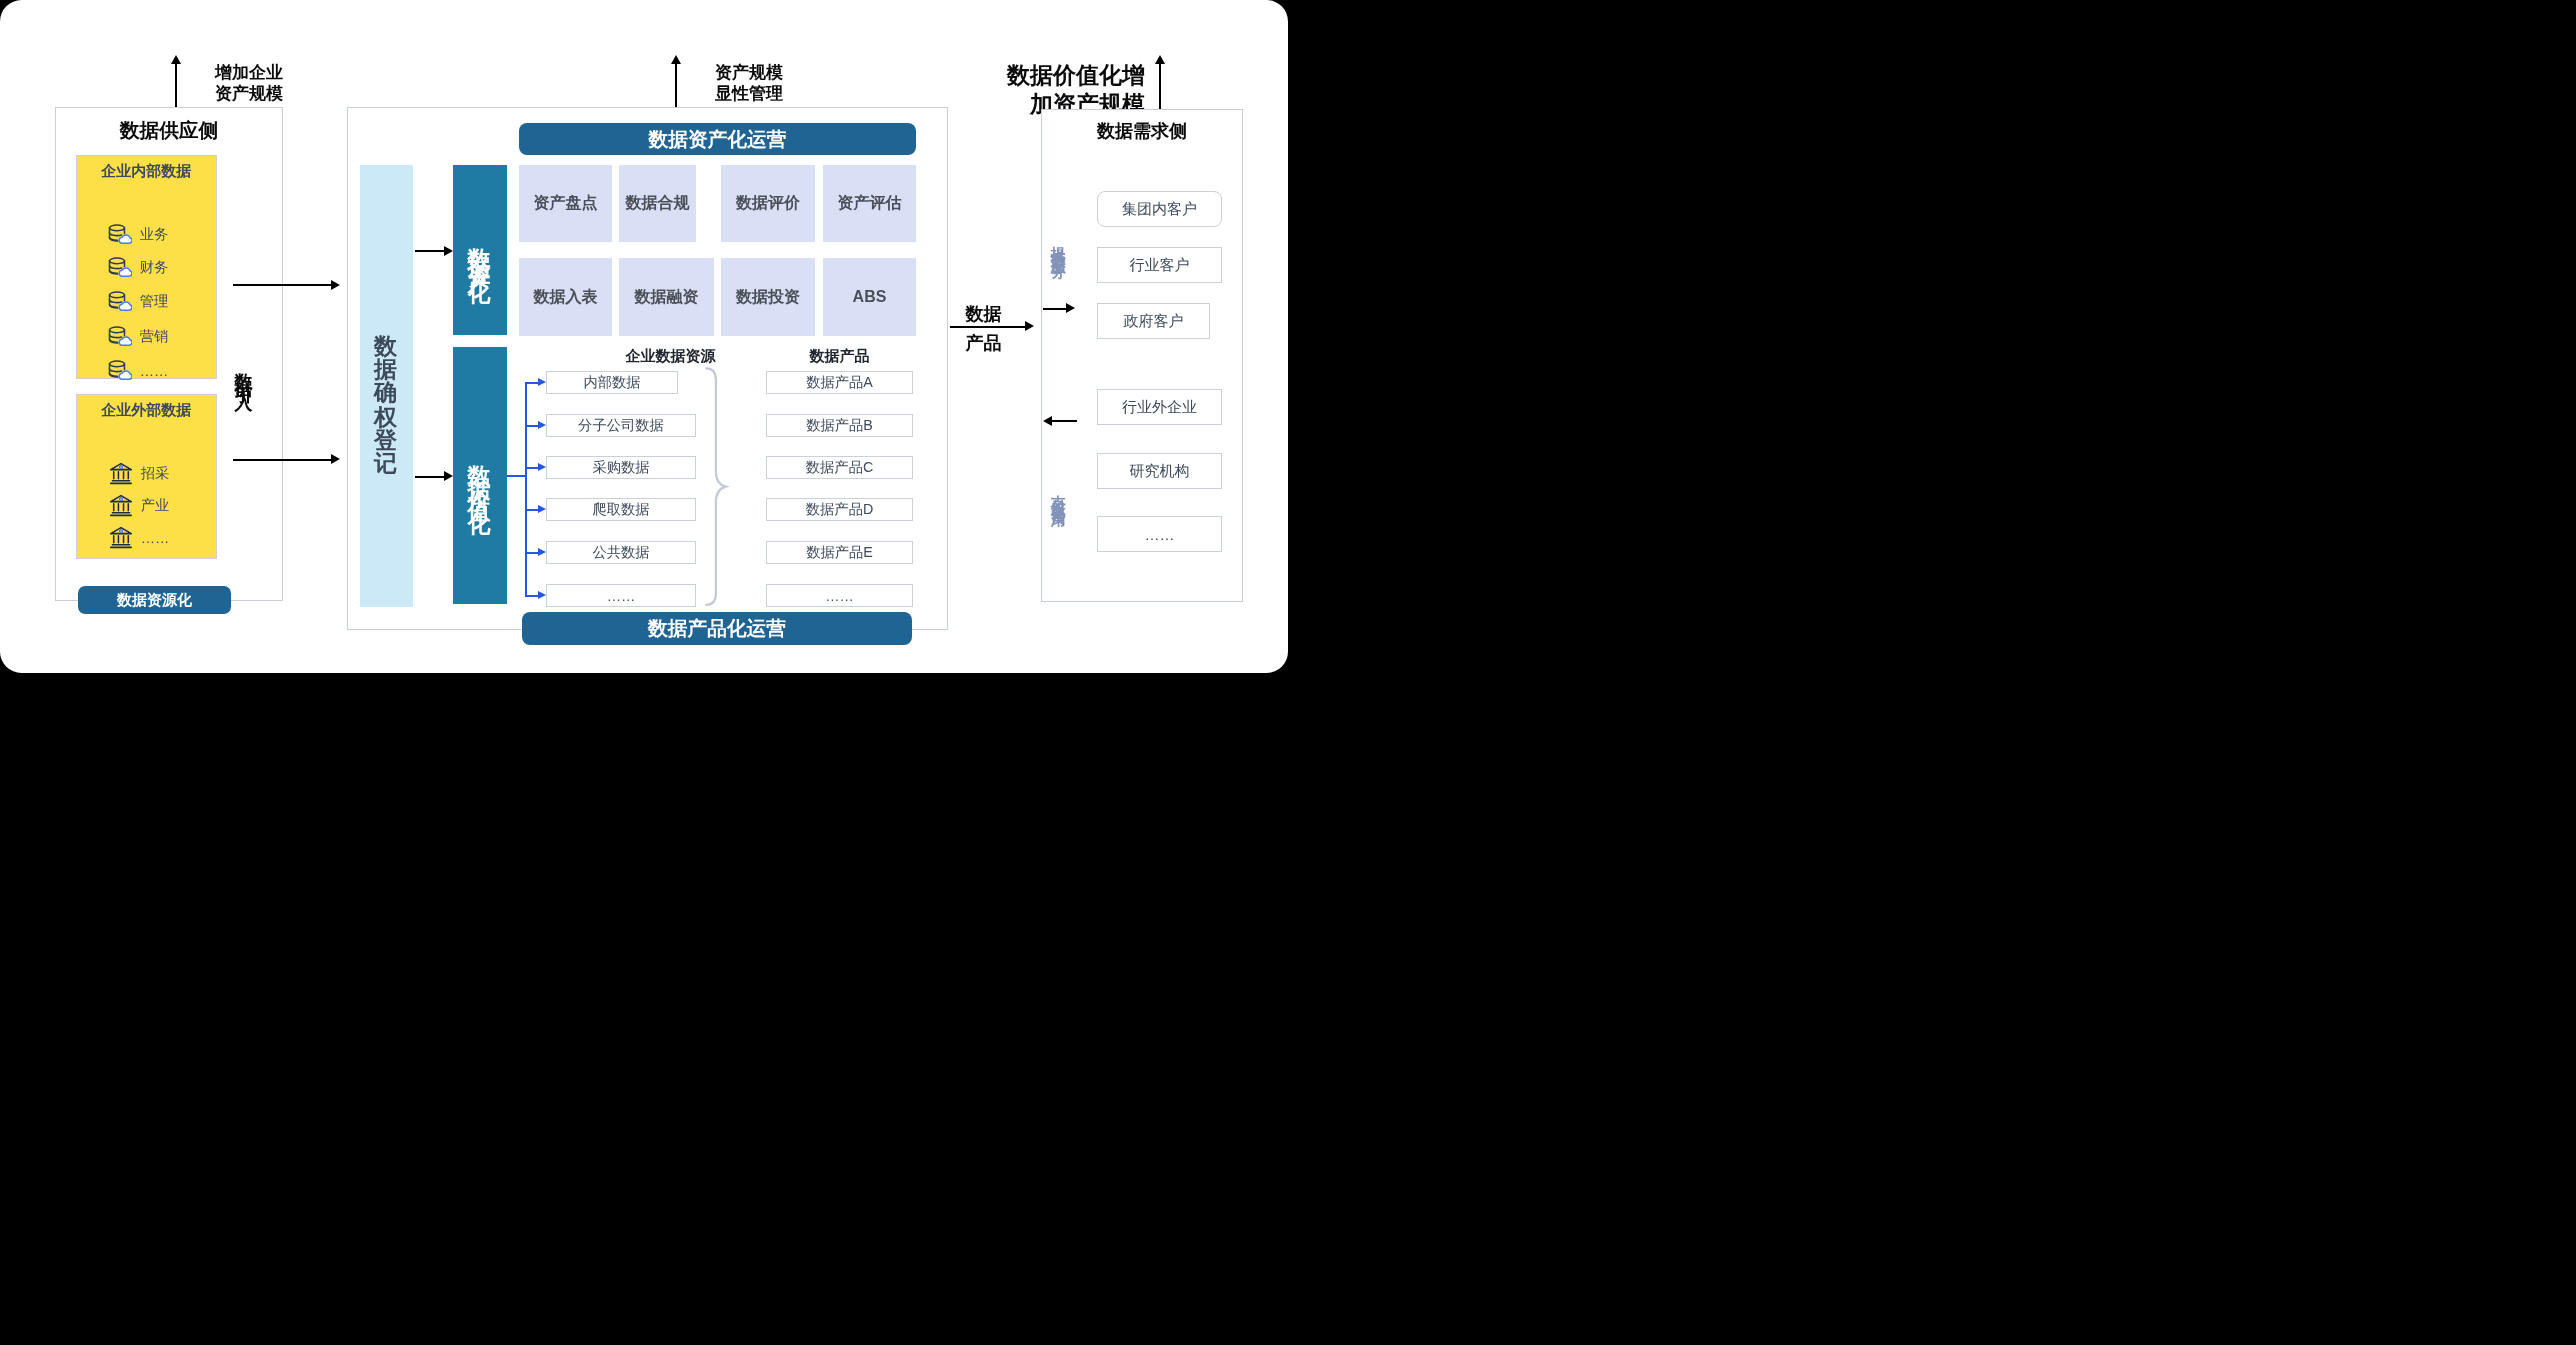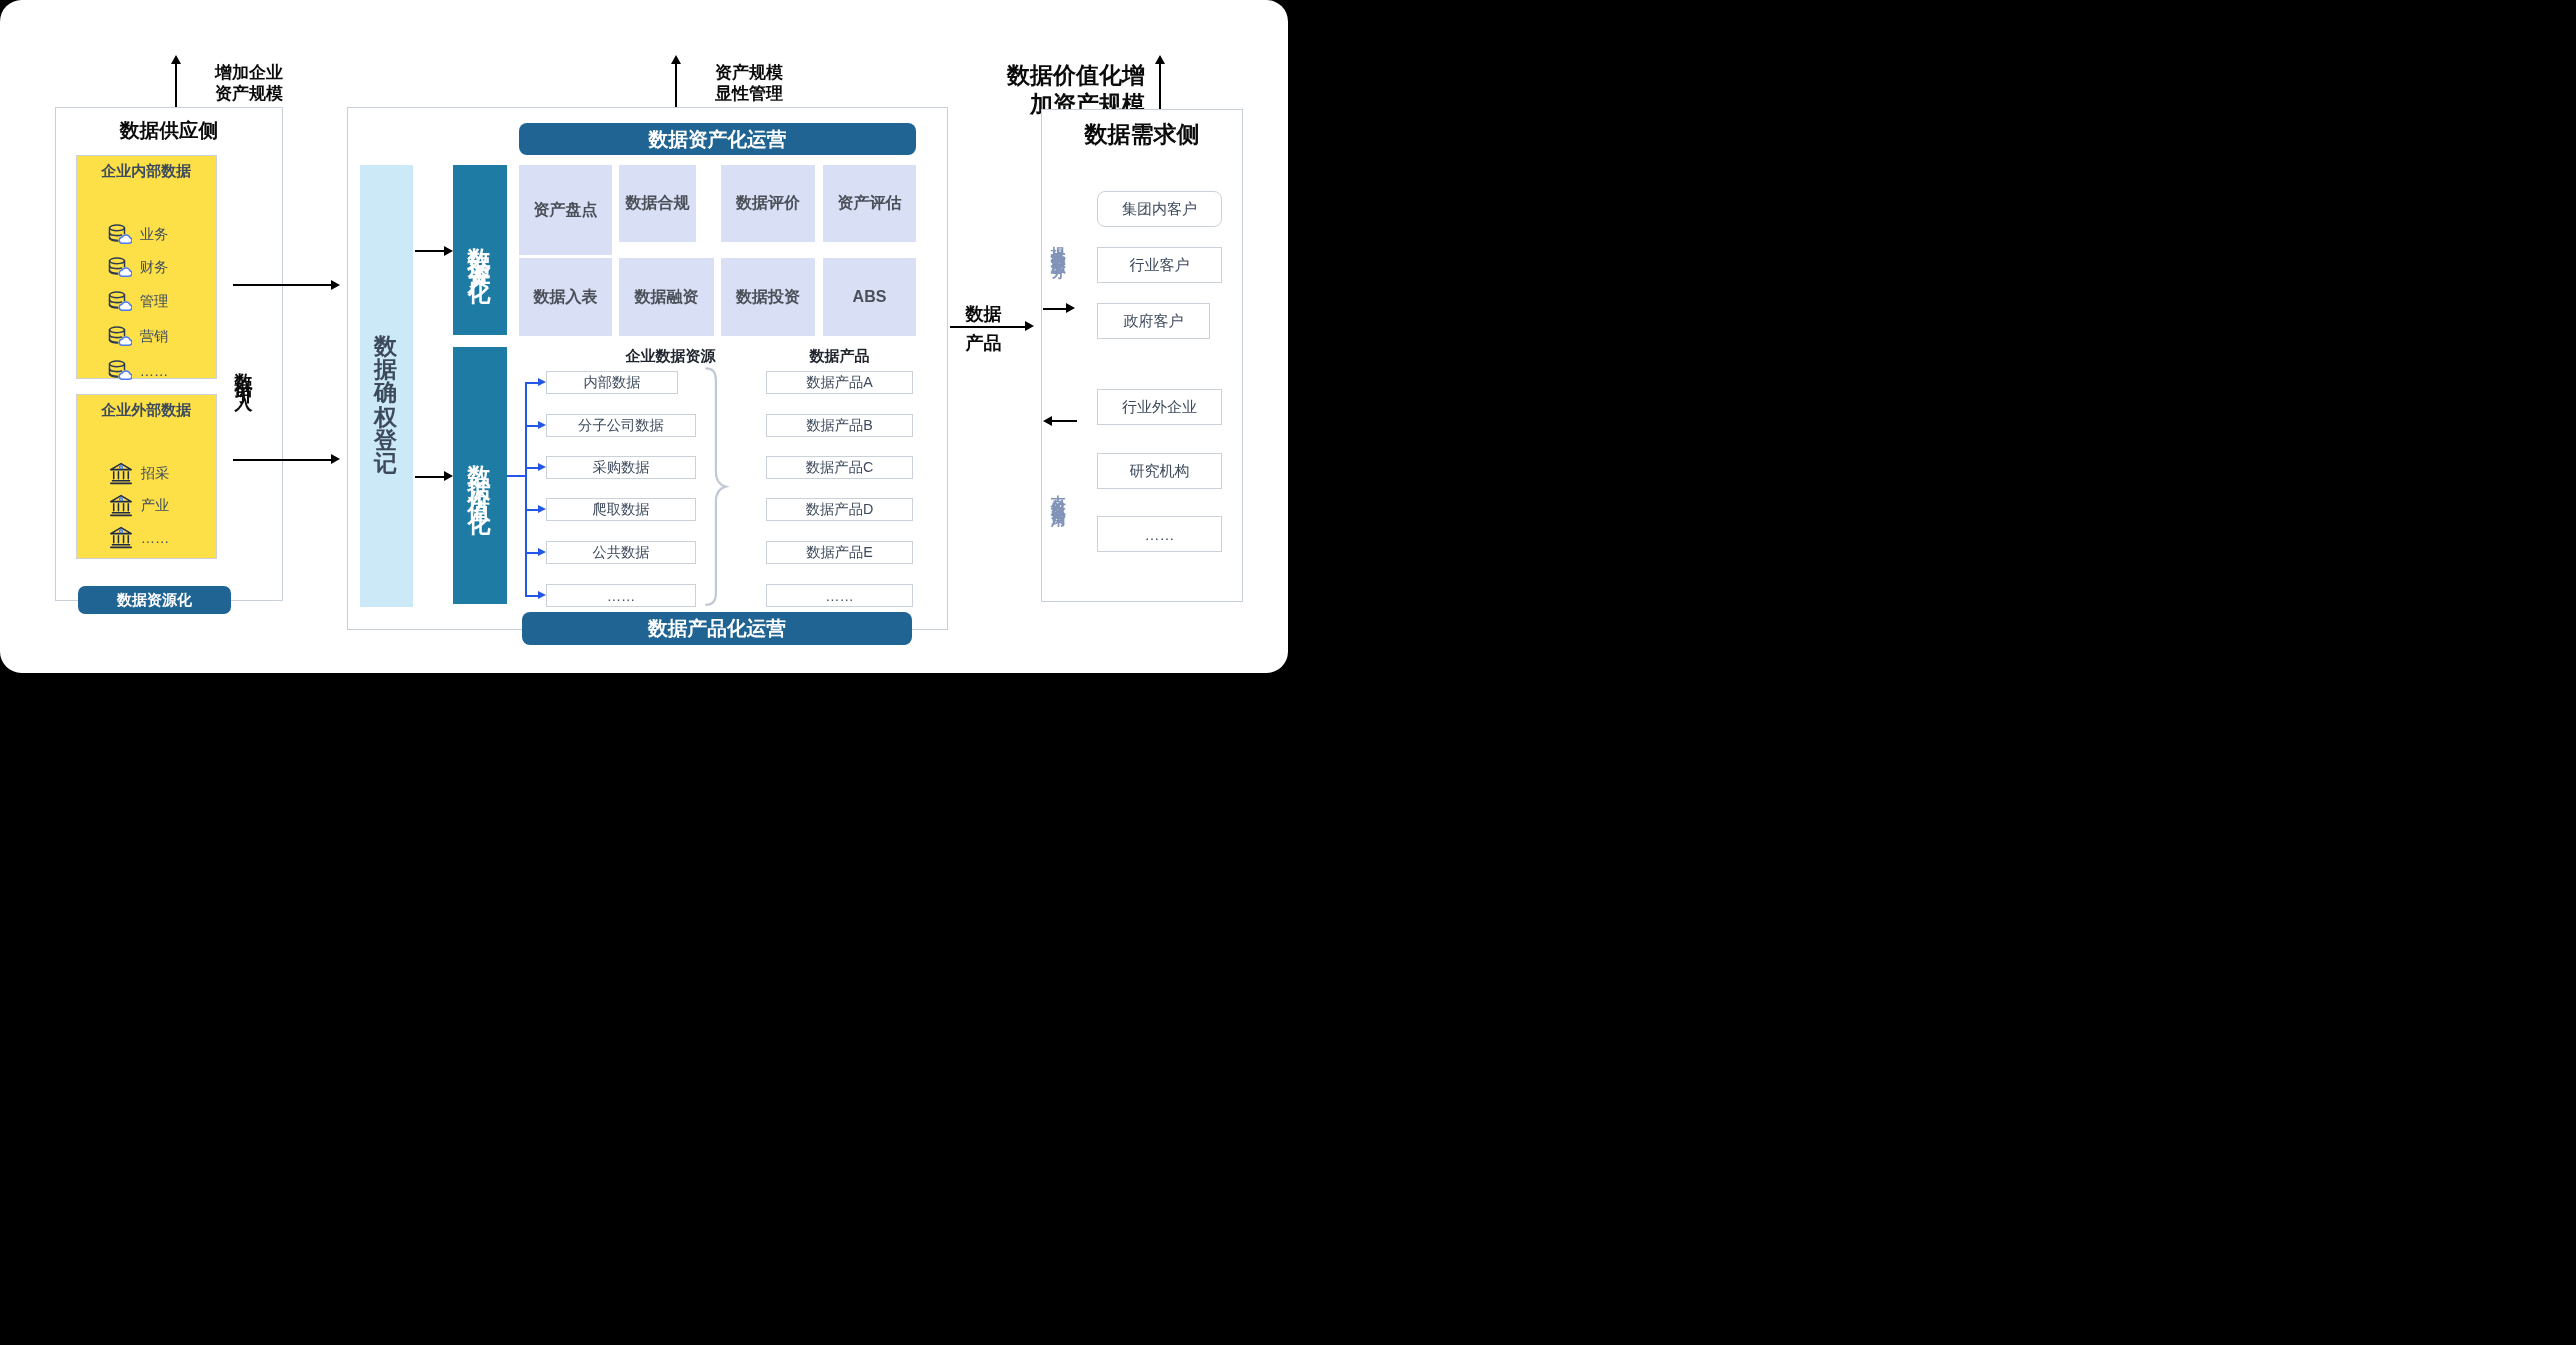"数据需求侧" div.abs { font-size: 23px -> 18px }
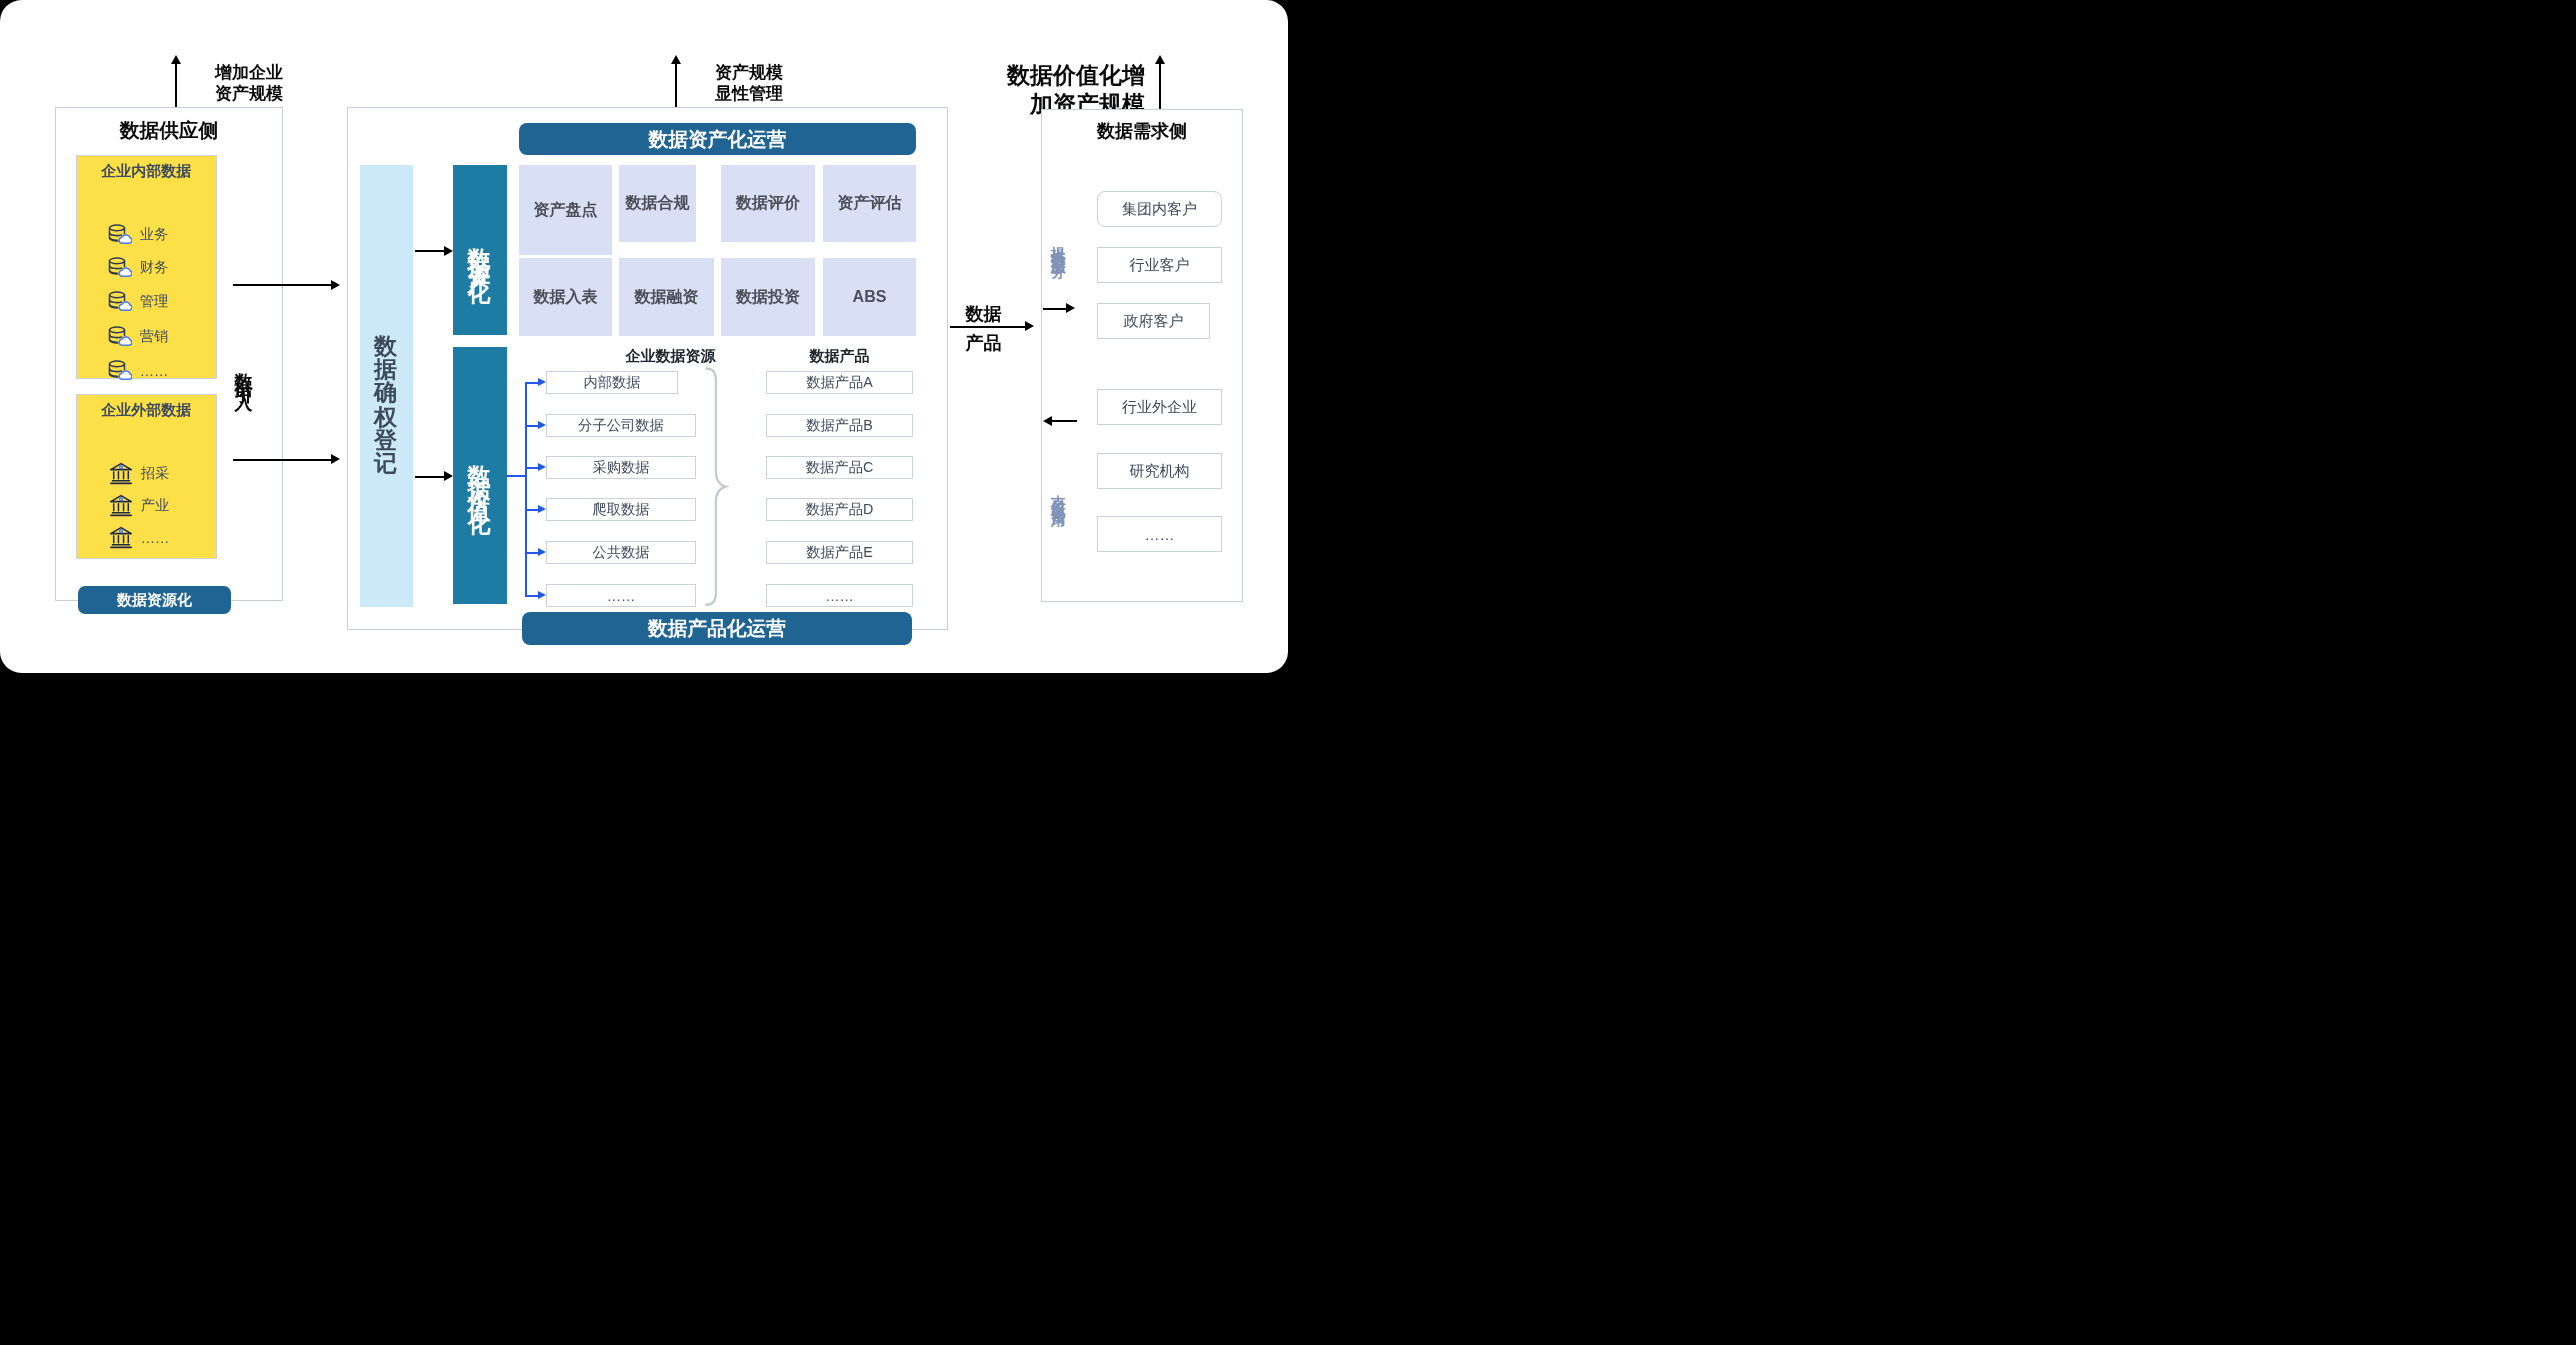"资产盘点" div.abs { height: 90px -> 77px }
